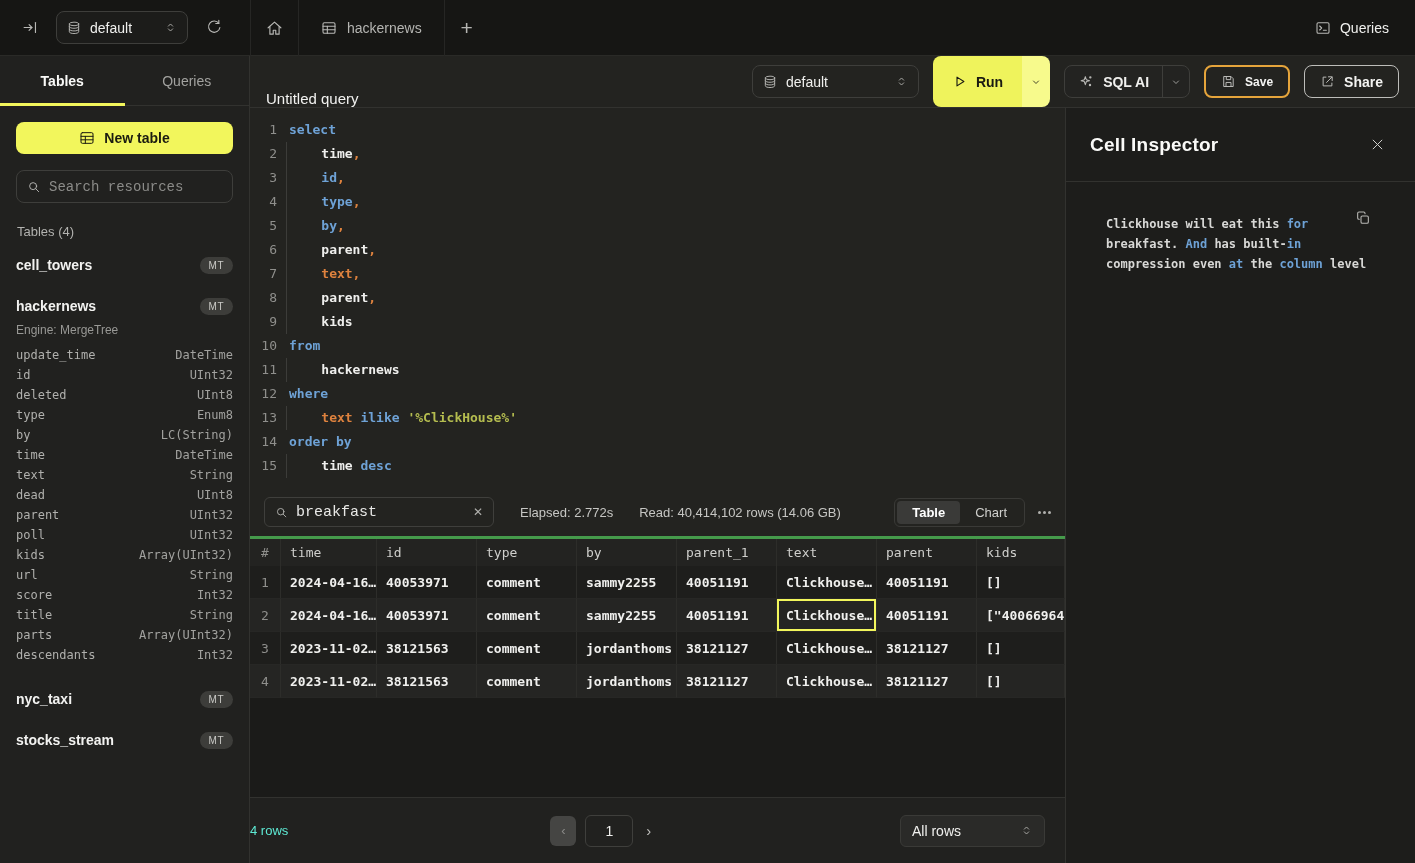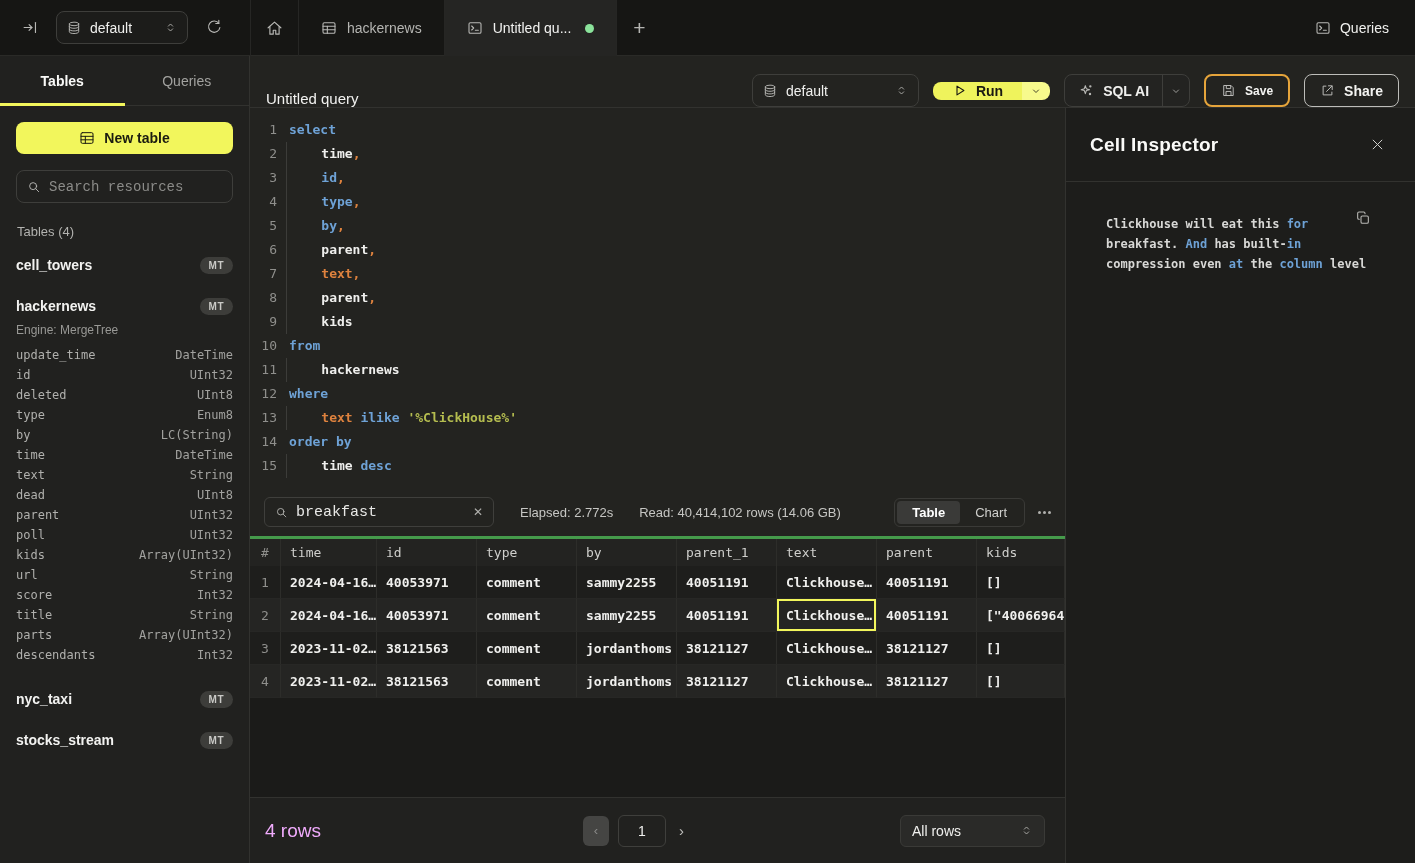"Untitled qu..." div.tab { html: <div> <svg> <rect></rect> <path></path> <path></path> </svg> <span>Untitled qu...</span> <span></span> </div> -> none }
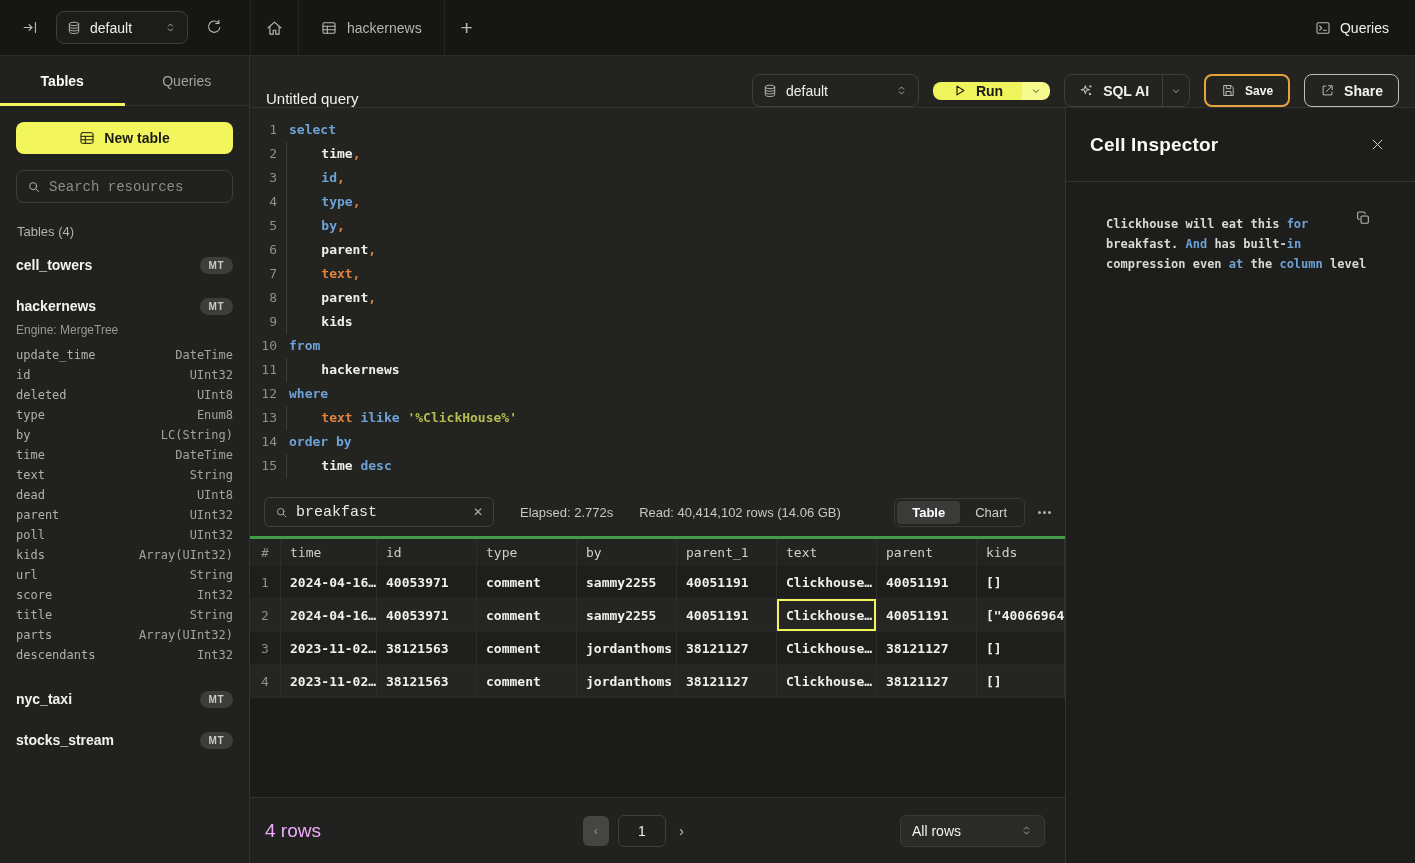"Run" .run-btn { height: 18px -> 51px }
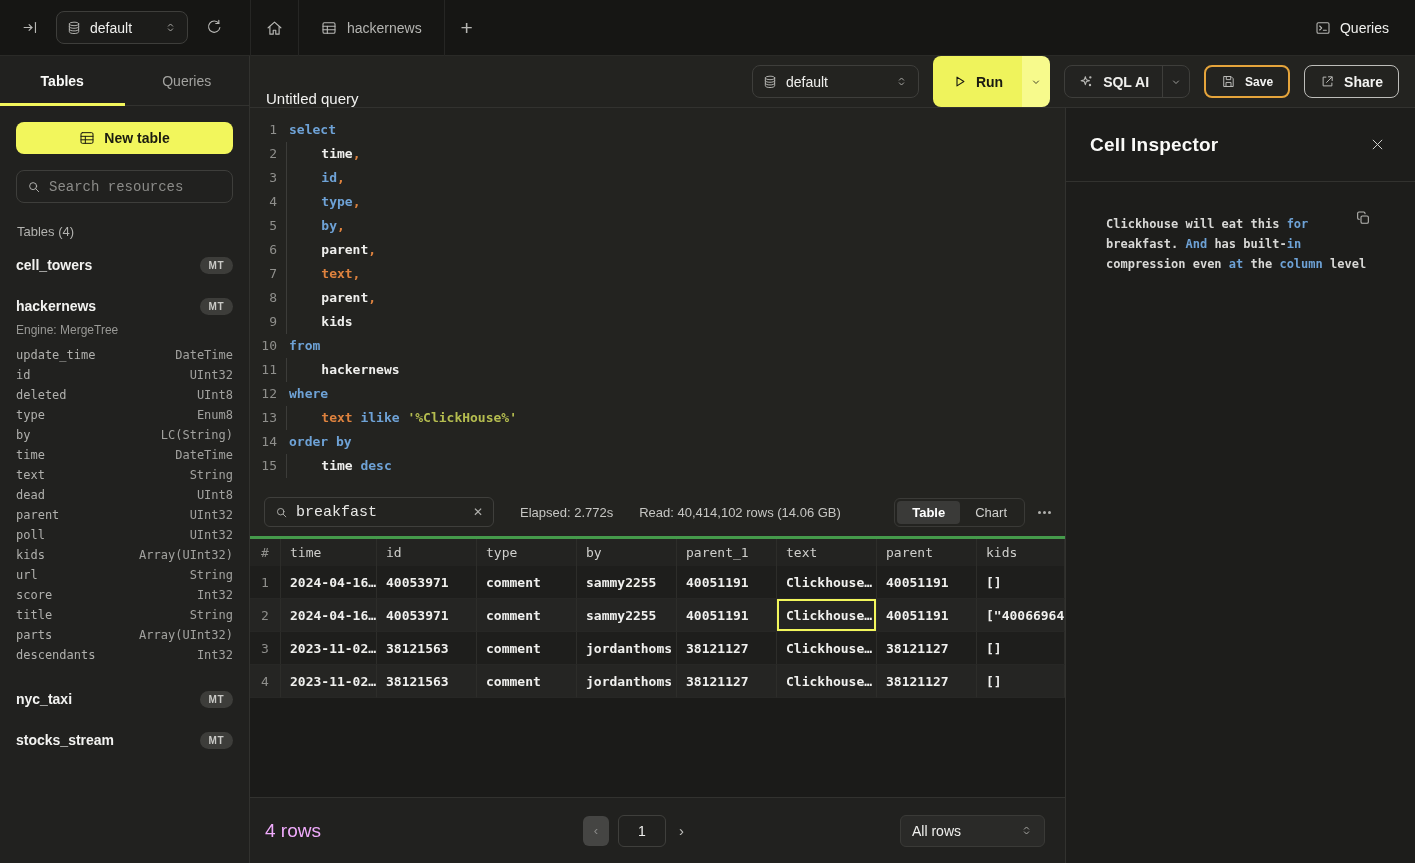"MT" .mt-badge { font-weight: 700 -> 400 }
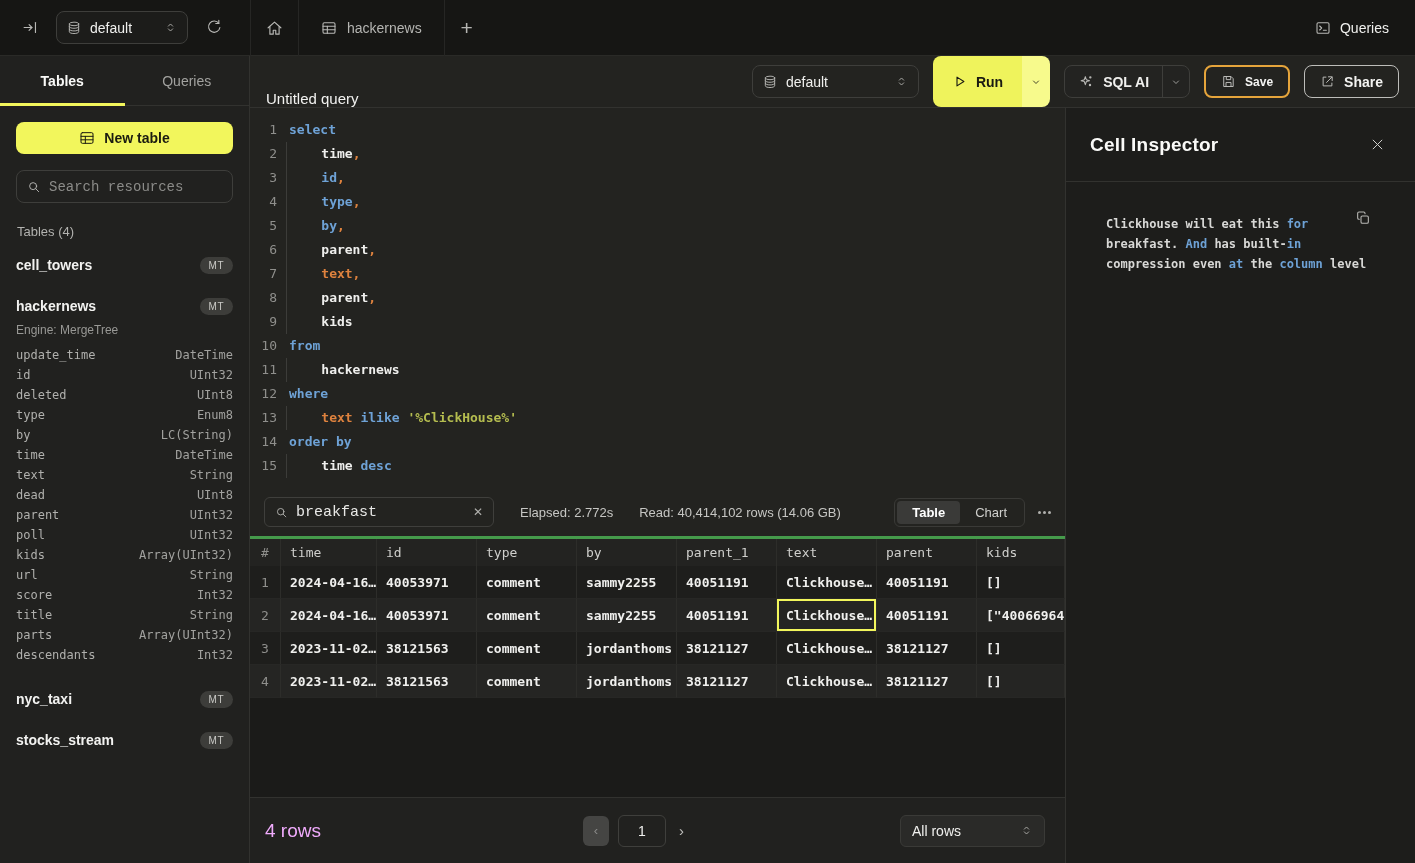"4 rows" .rowcount { color: #f0abfc -> #5eead4; font-size: 19px -> 13px; margin-left: 15px -> none }
